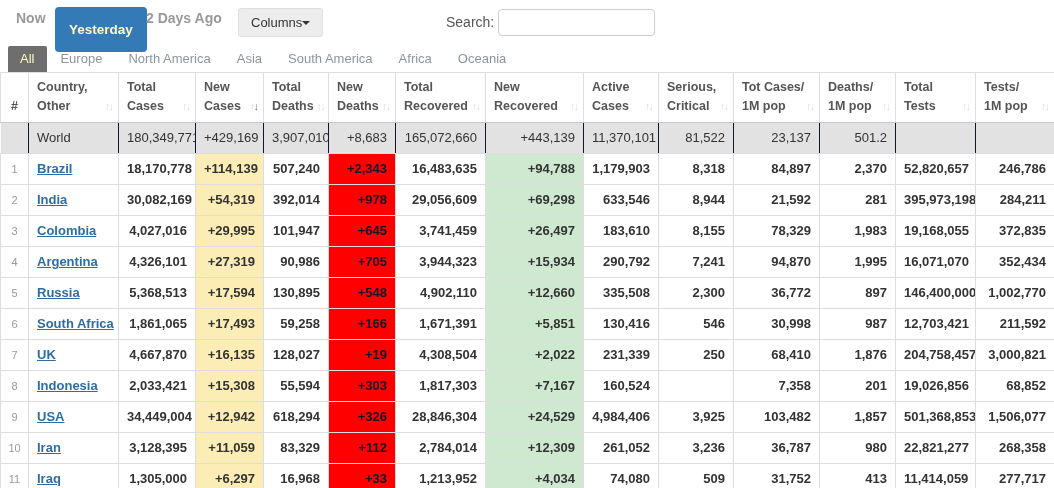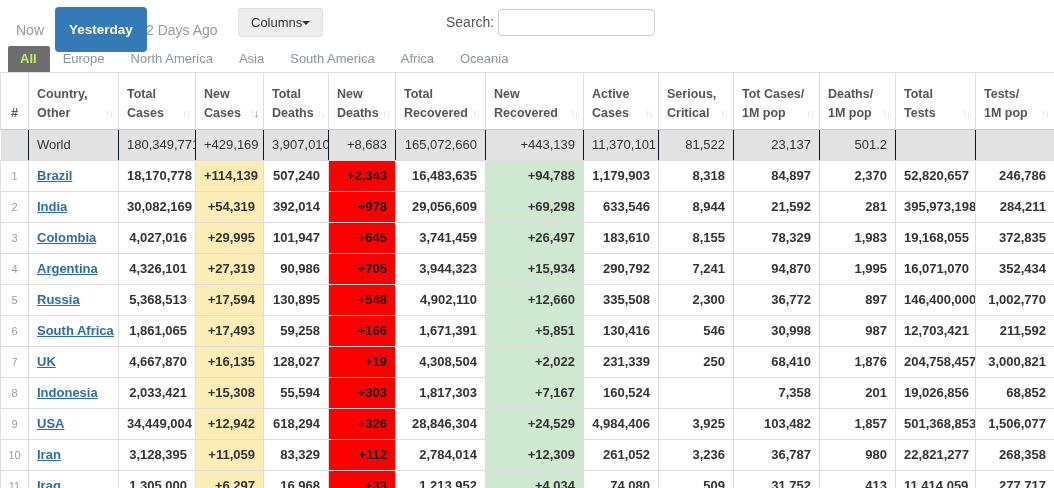"Now" .time-tab { font-weight: none -> bold; top: 22px -> 10px }
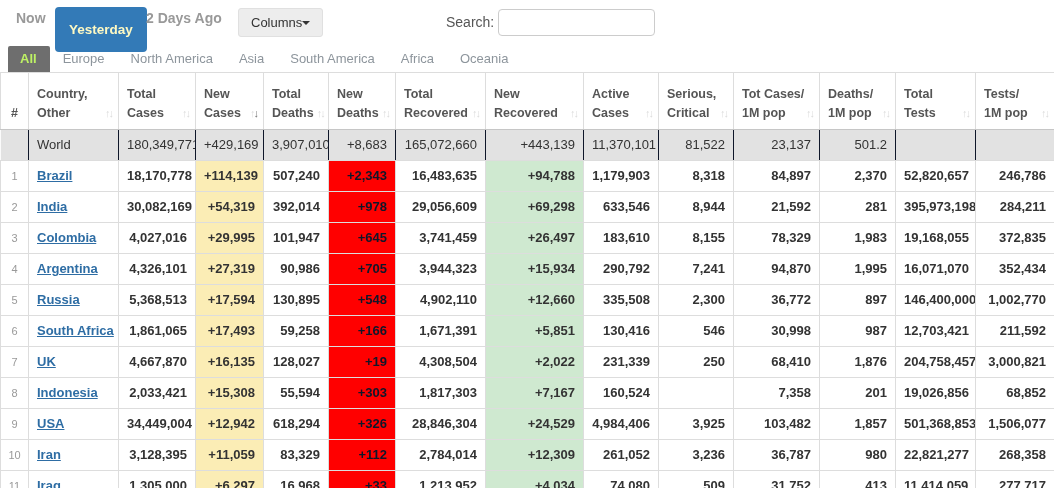"All" .region-tab.active { color: #bef264 -> #fef9c3; font-weight: bold -> normal }
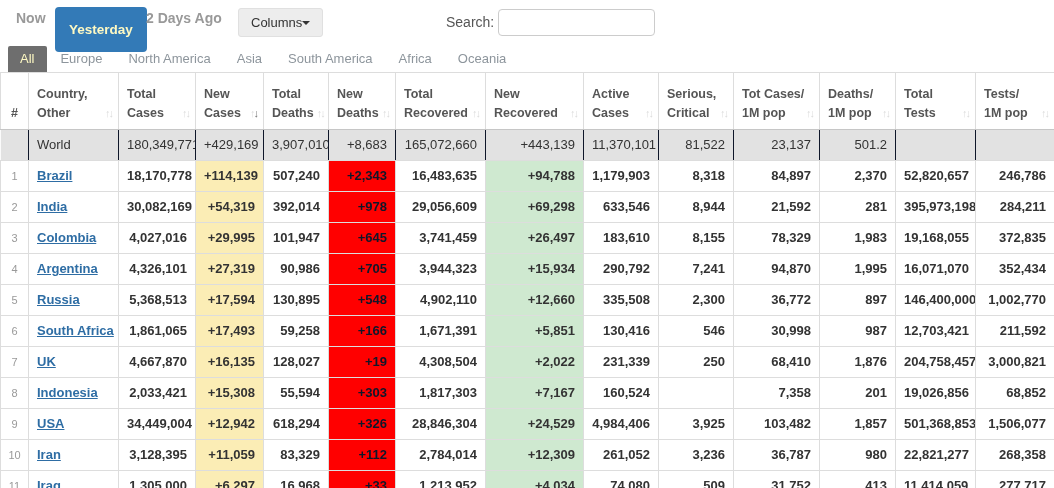"Country," th { padding: 12px 6px 6px 8px -> 5px 6px 6px 8px }
